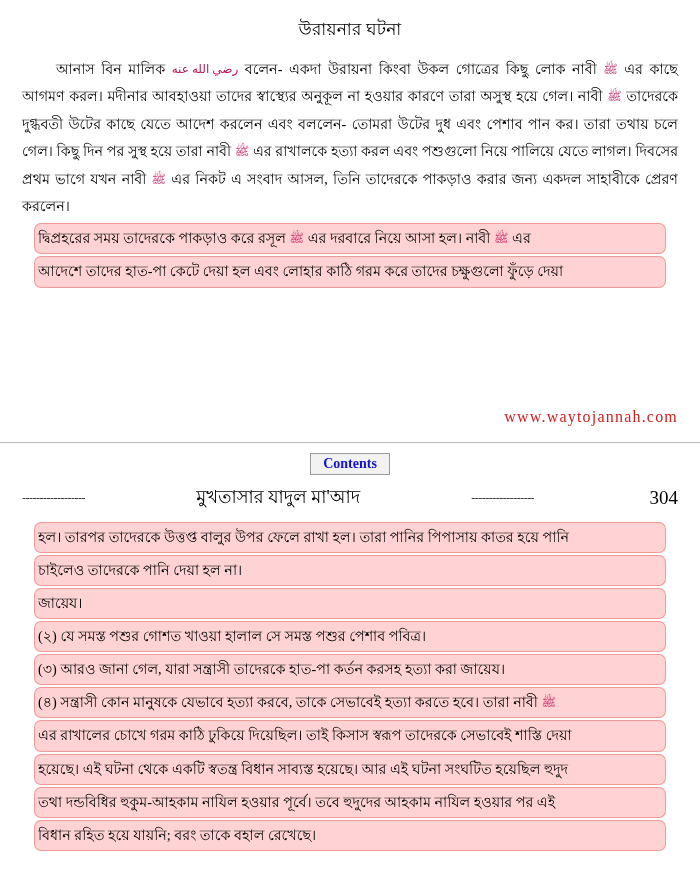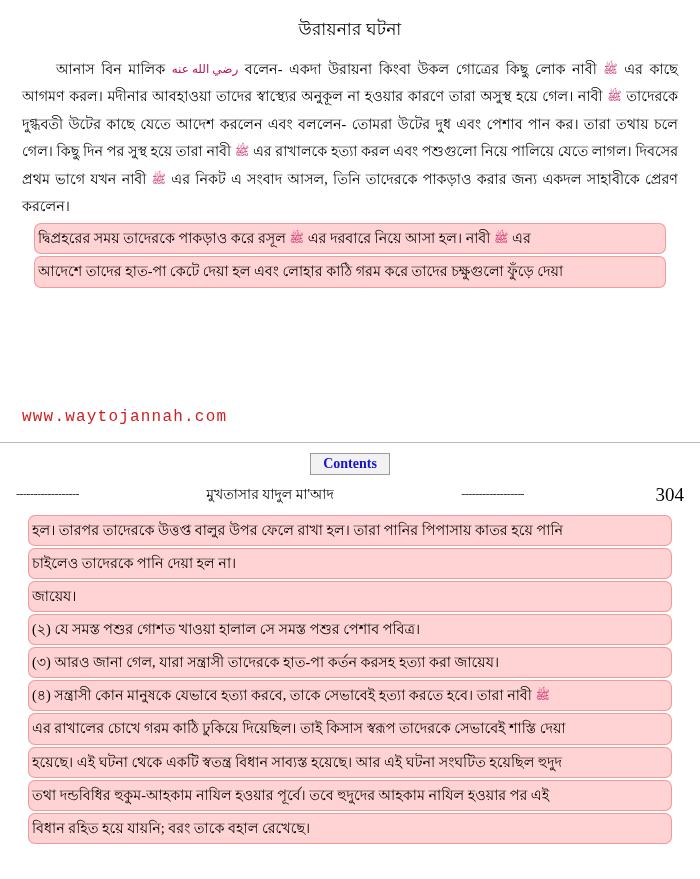"www.waytojannah.com" .website { font-family: Liberation Mono, monospace -> Liberation Serif, serif; text-align: left -> right }
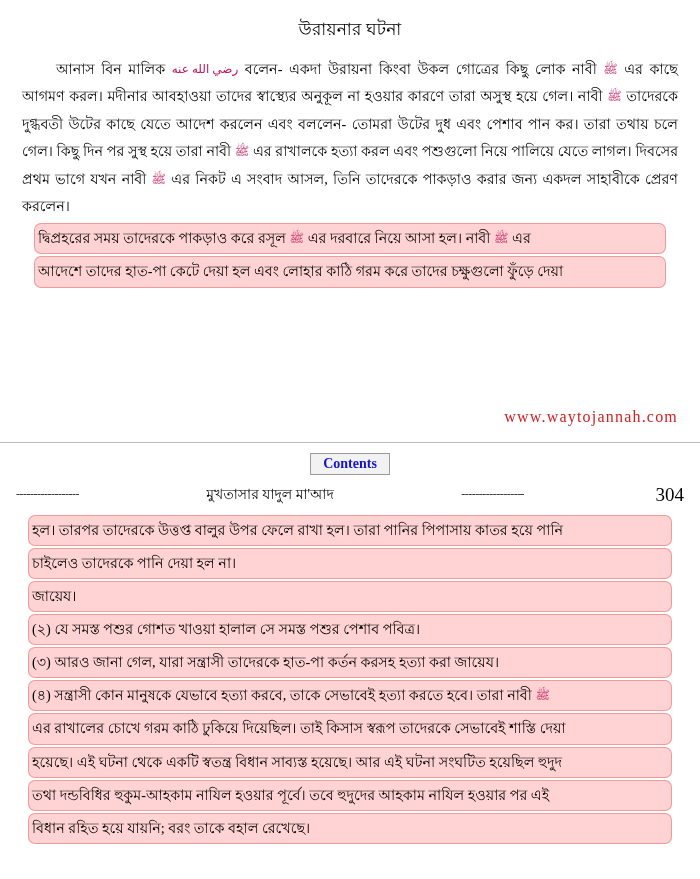"Contents" .bottom-section { padding: 0 16px -> 0 22px }
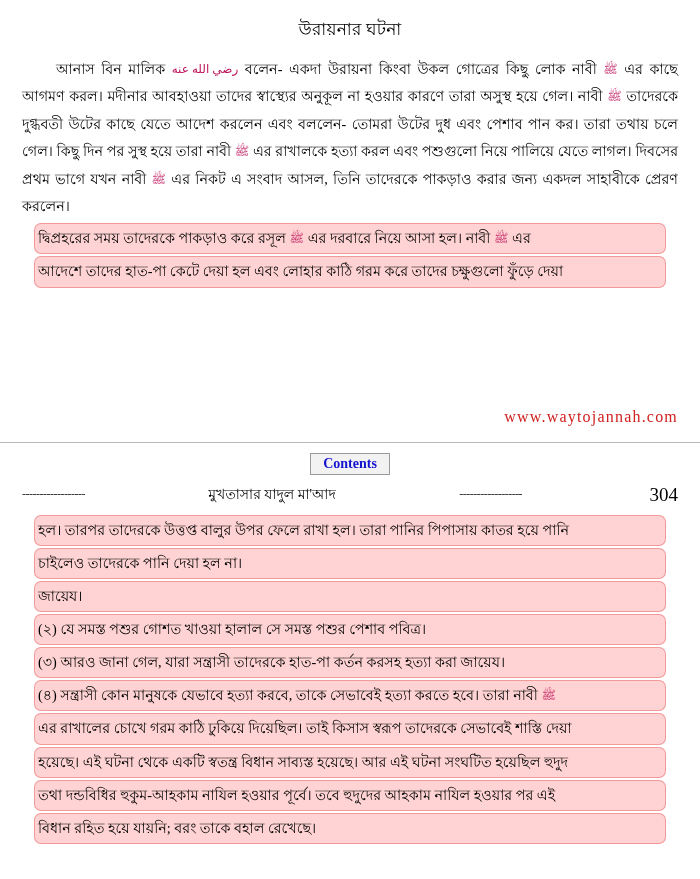"মুখতাসার যাদুল মা'আদ" .runhead .runtitle { font-size: 14px -> 18px }
